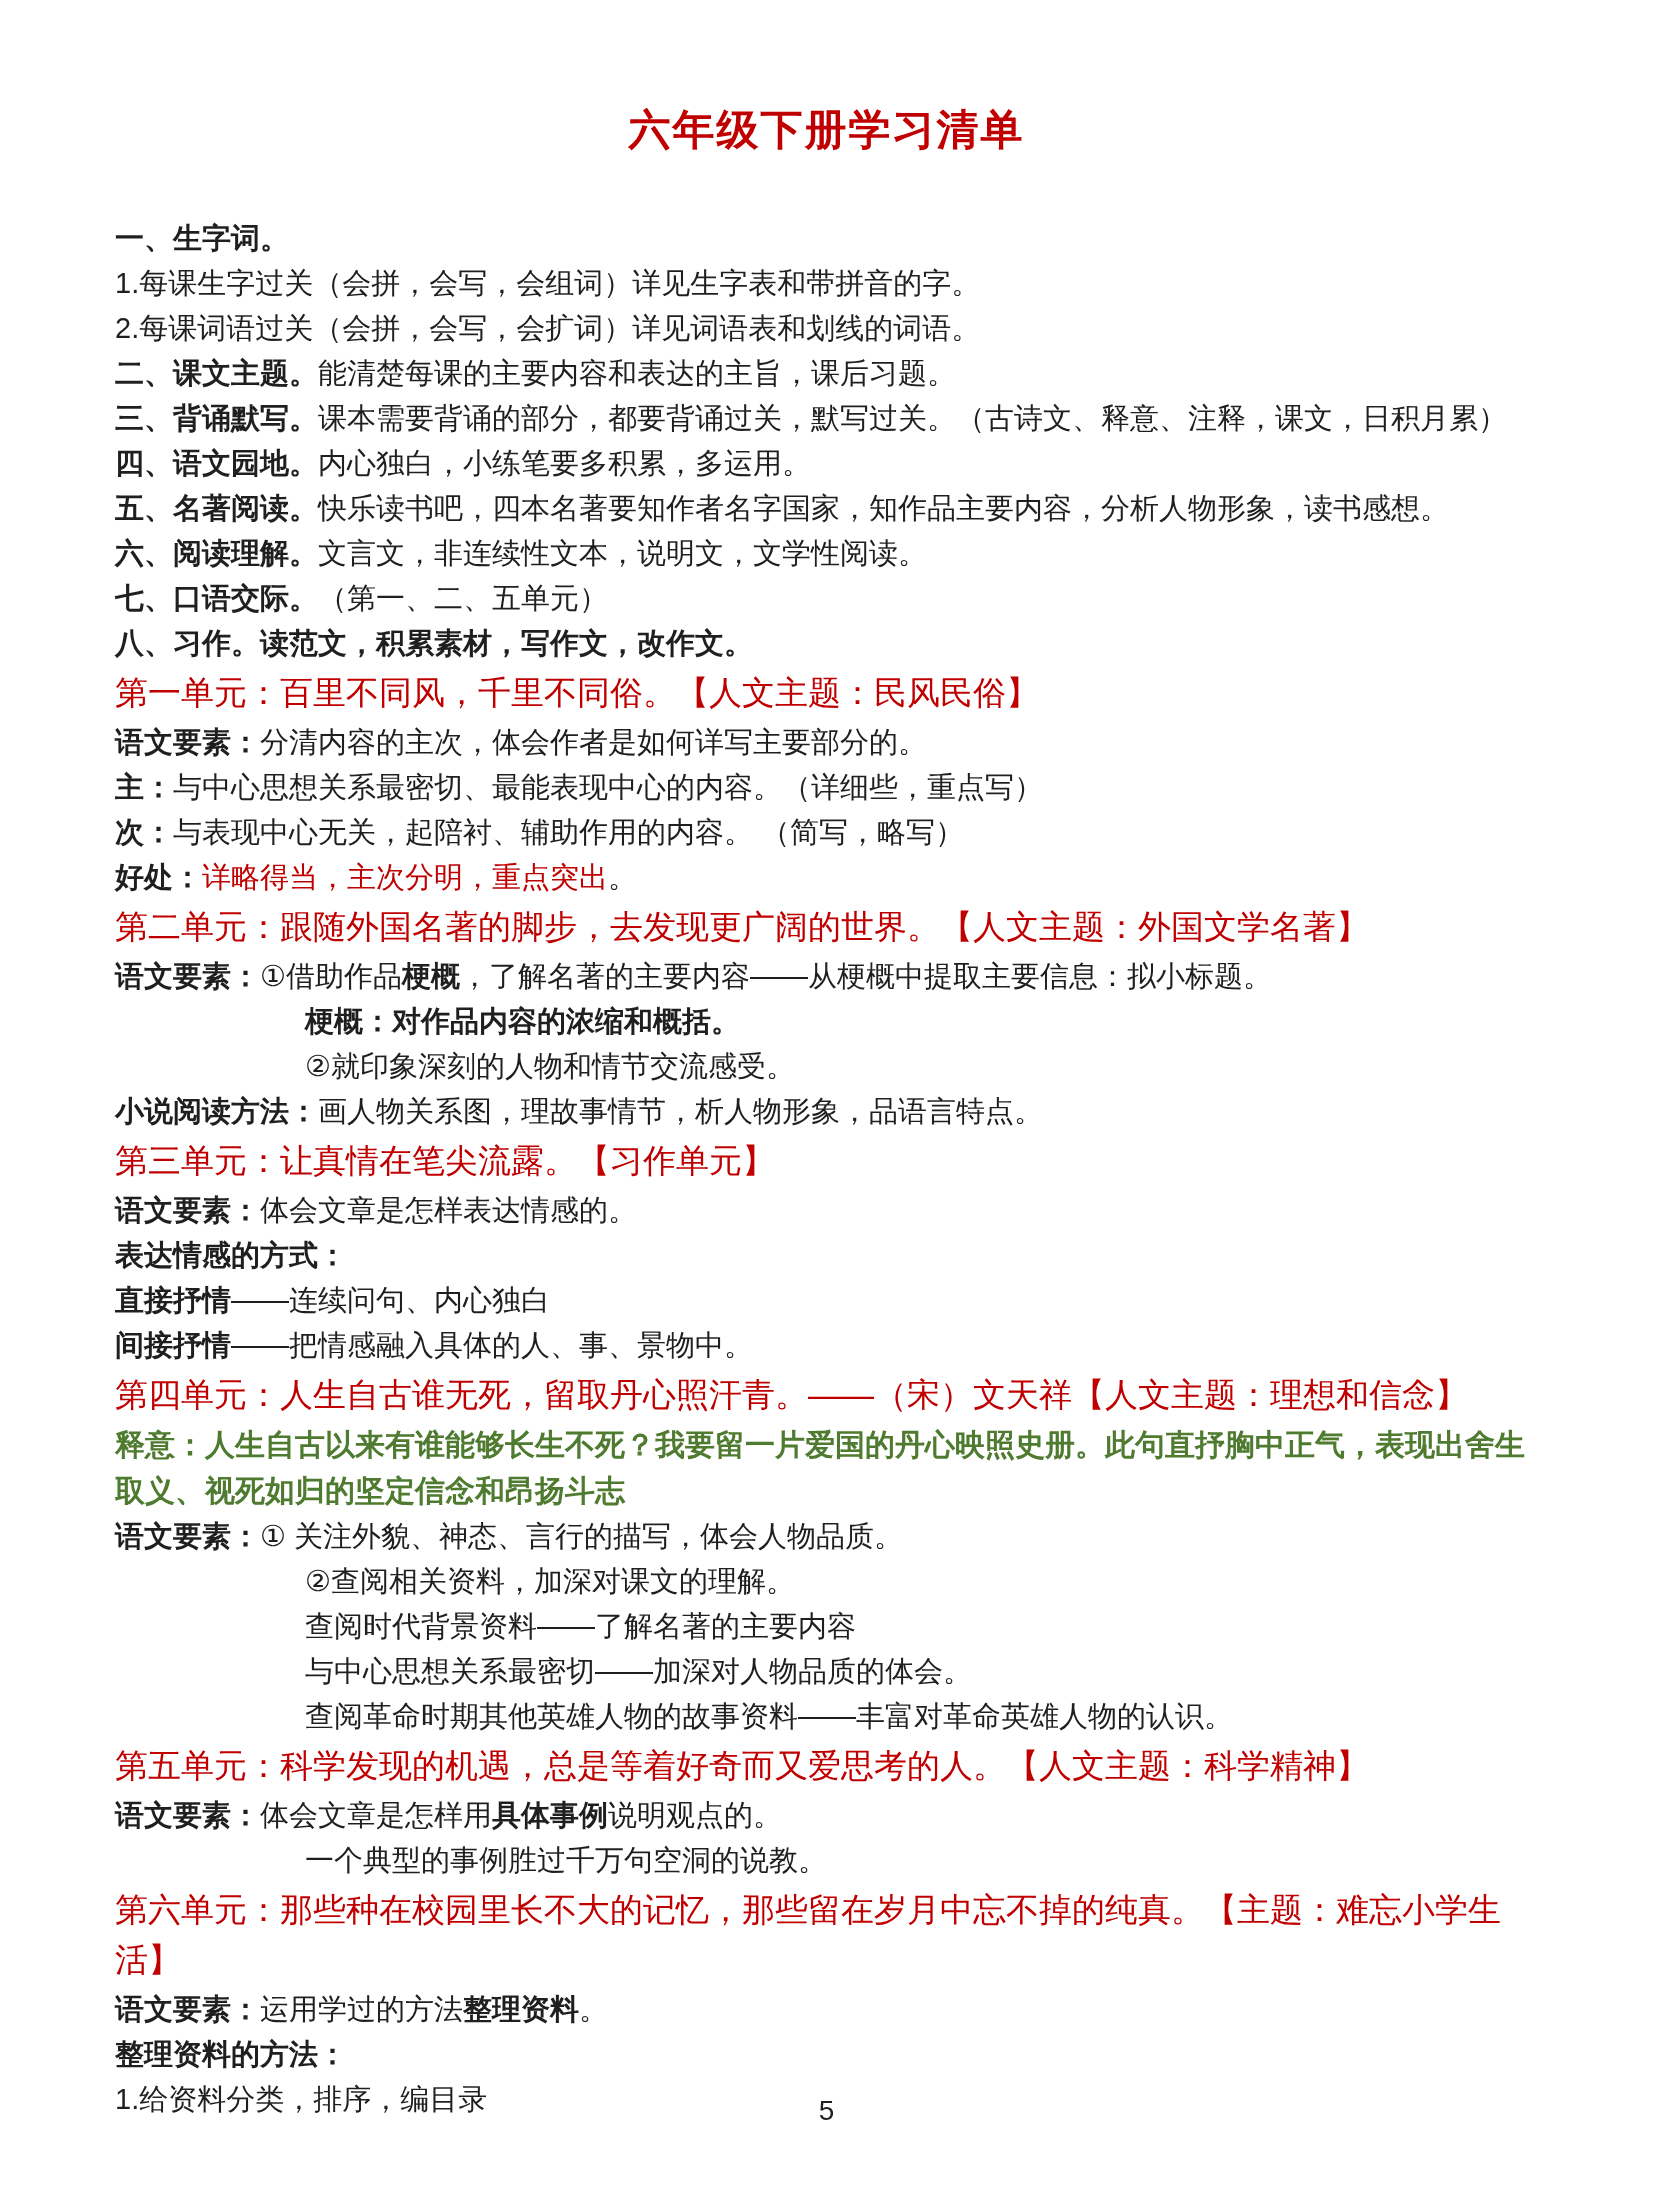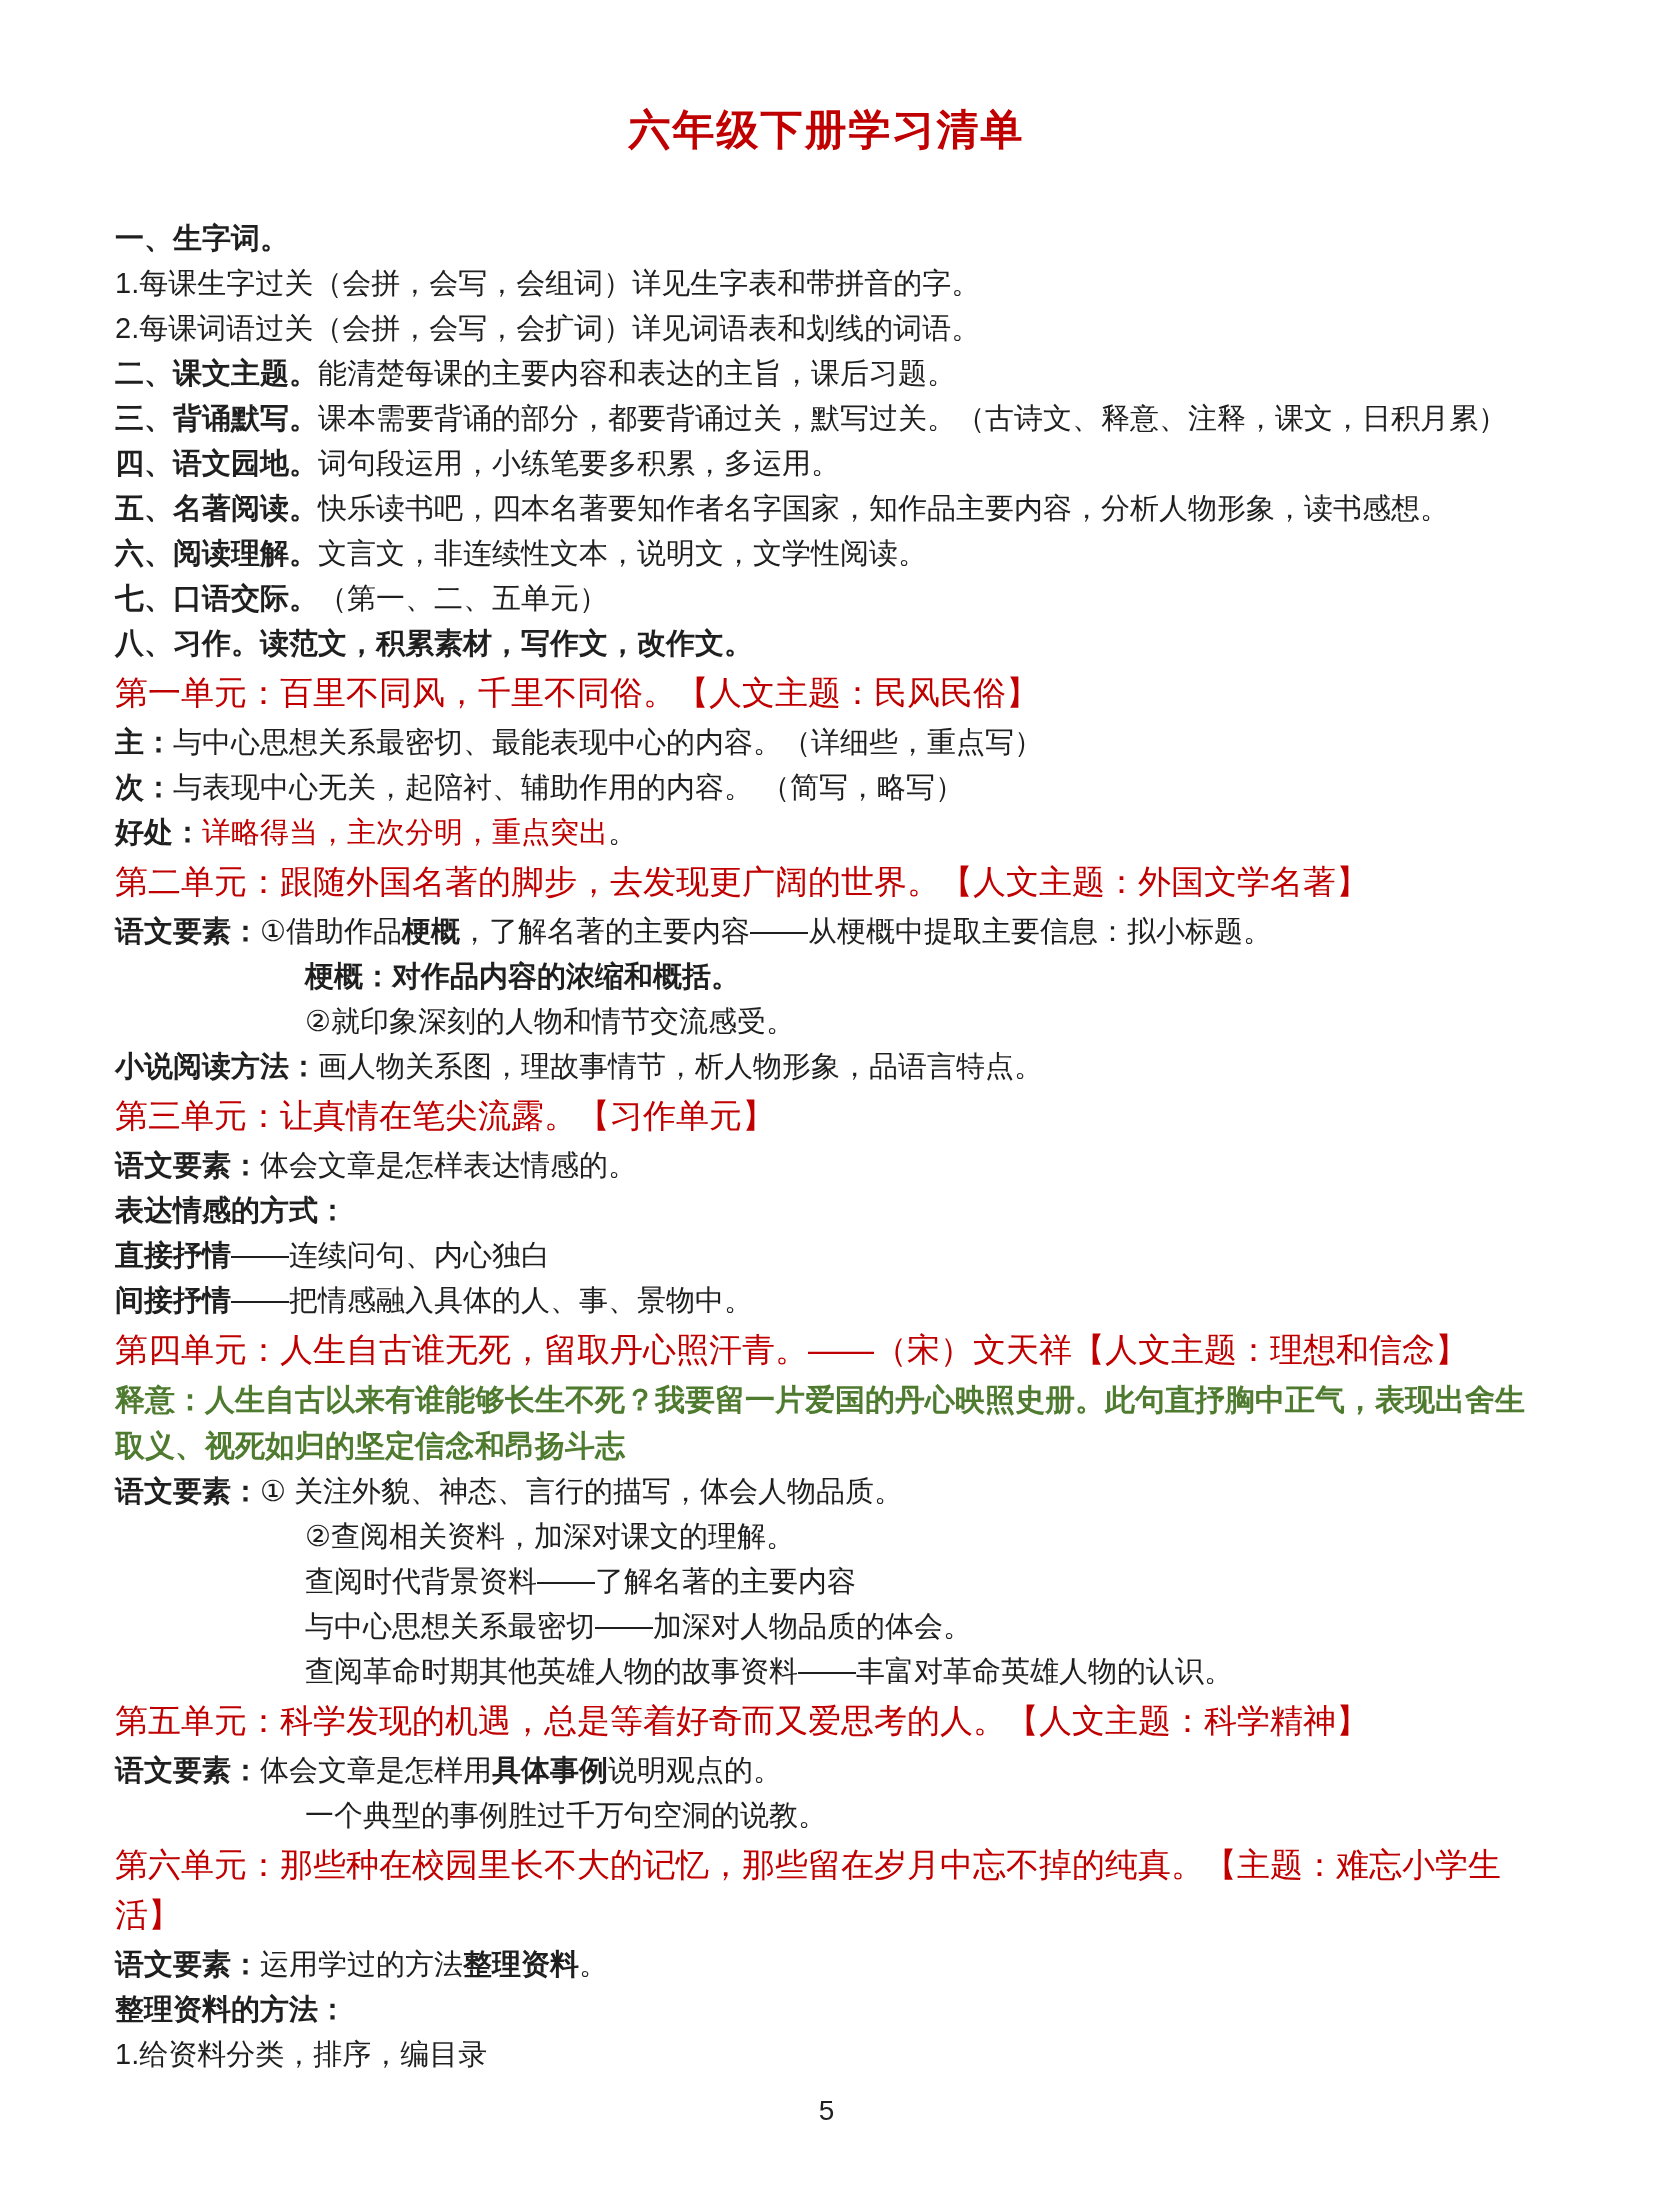"词句段运用，小练笔要多积累，多运用。" span.seg-n { text: 词句段运用 -> 内心独白 }
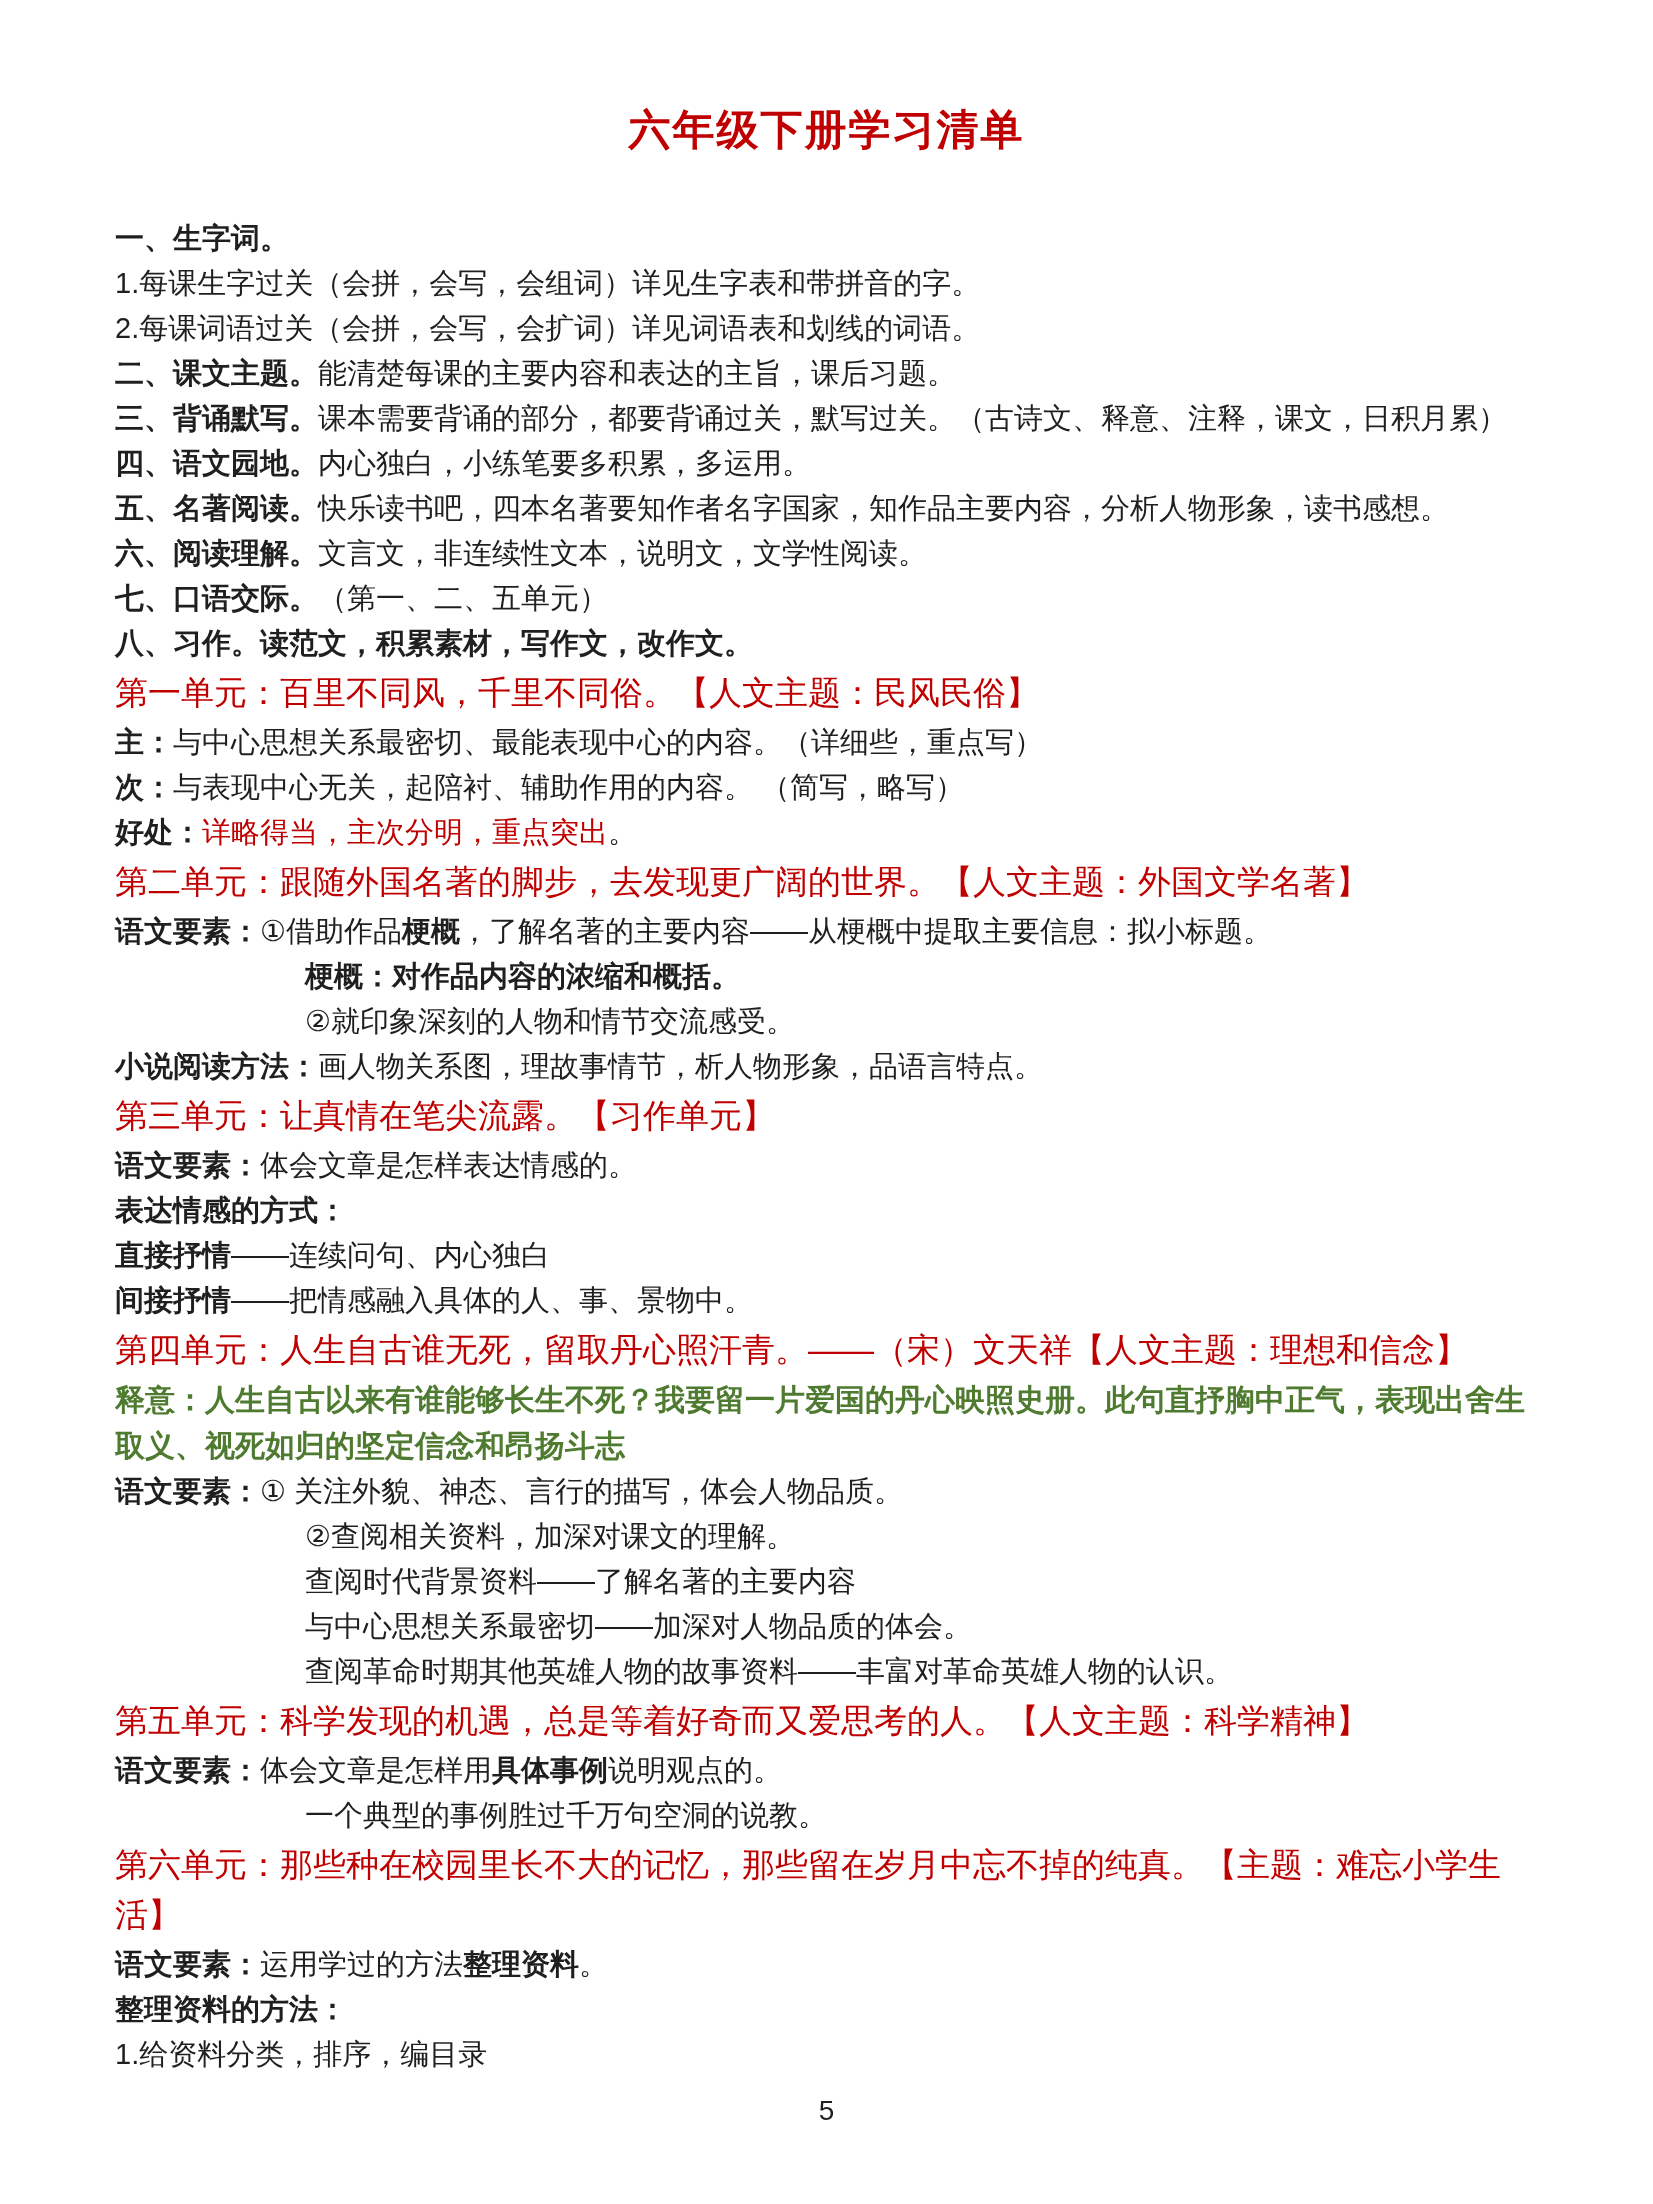"语文要素：分清内容的主次，体会作者是如何详写主要部分的。" div.line { html: none -> <div><span>语文要素：</span><span>分清内容的主次，体会作者是如何详写主要部分的。</span></div> }
